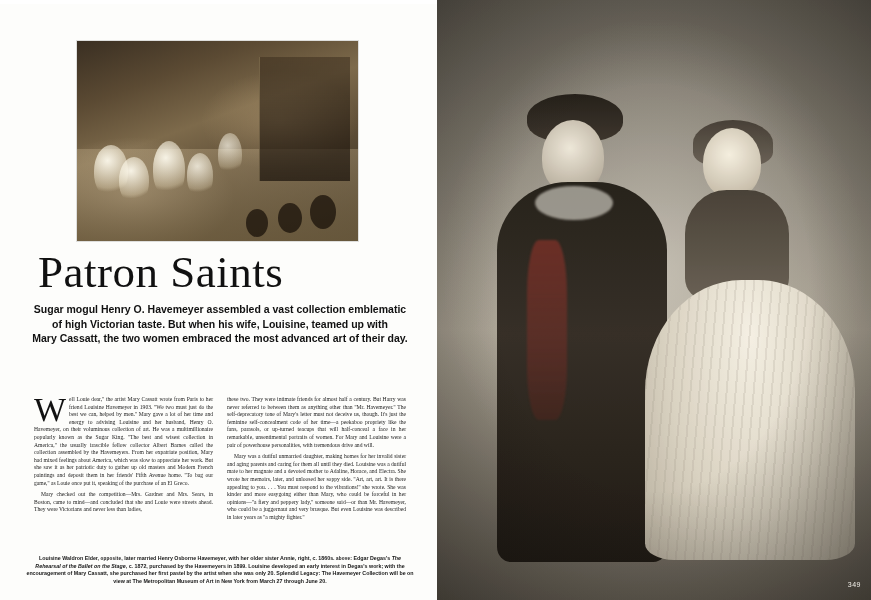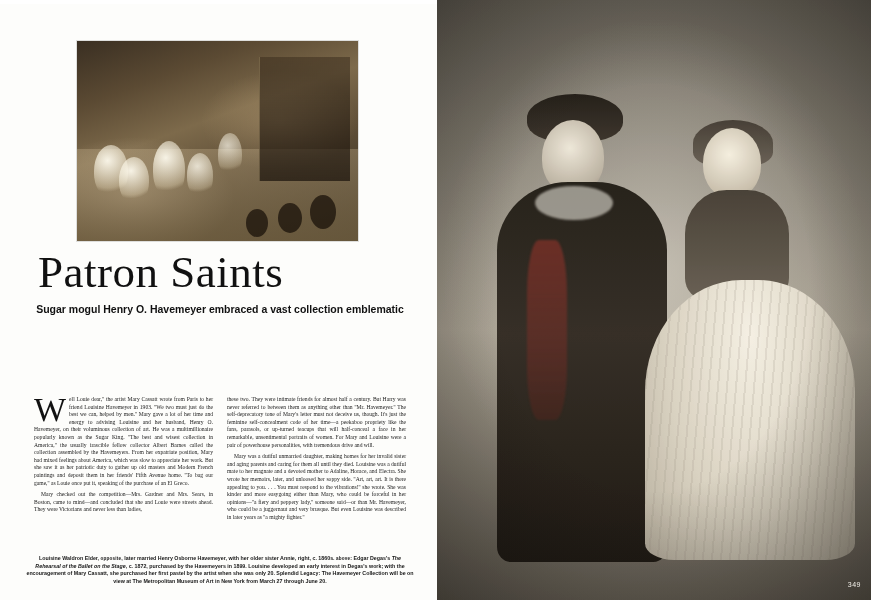"Sugar mogul Henry O. Havemeyer" div { text: embraced -> assembled }
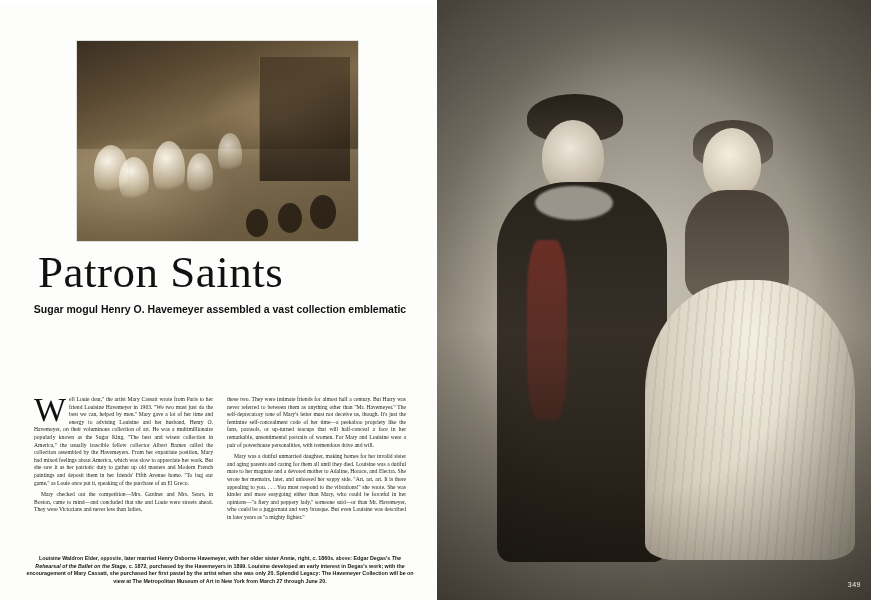"of high Victorian taste. But" div { html: none -> <div>of high Victorian taste. But when his wife, Louisine, teamed up with</div> }
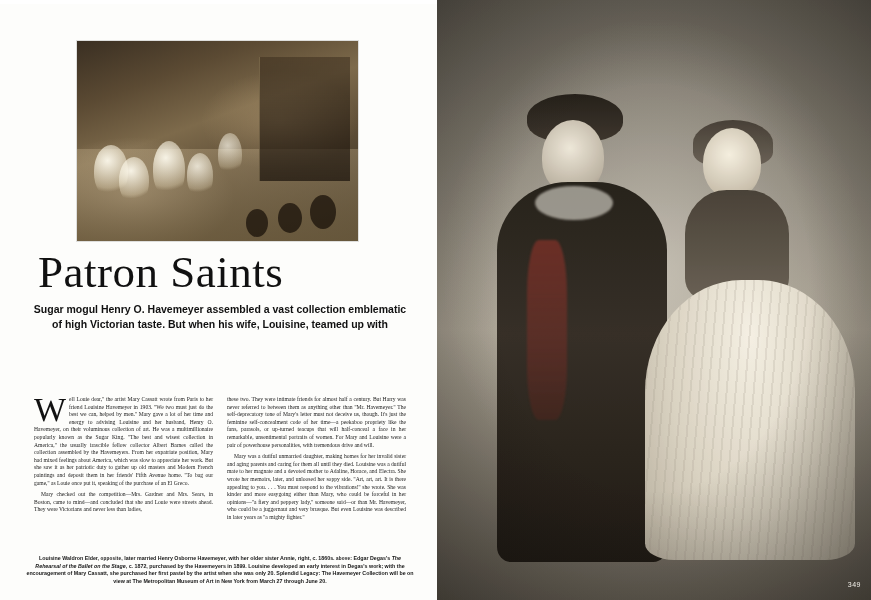"Mary Cassatt, the two women" div { html: none -> <div>Mary Cassatt, the two women embraced the most advanced art of their day.</div> }
